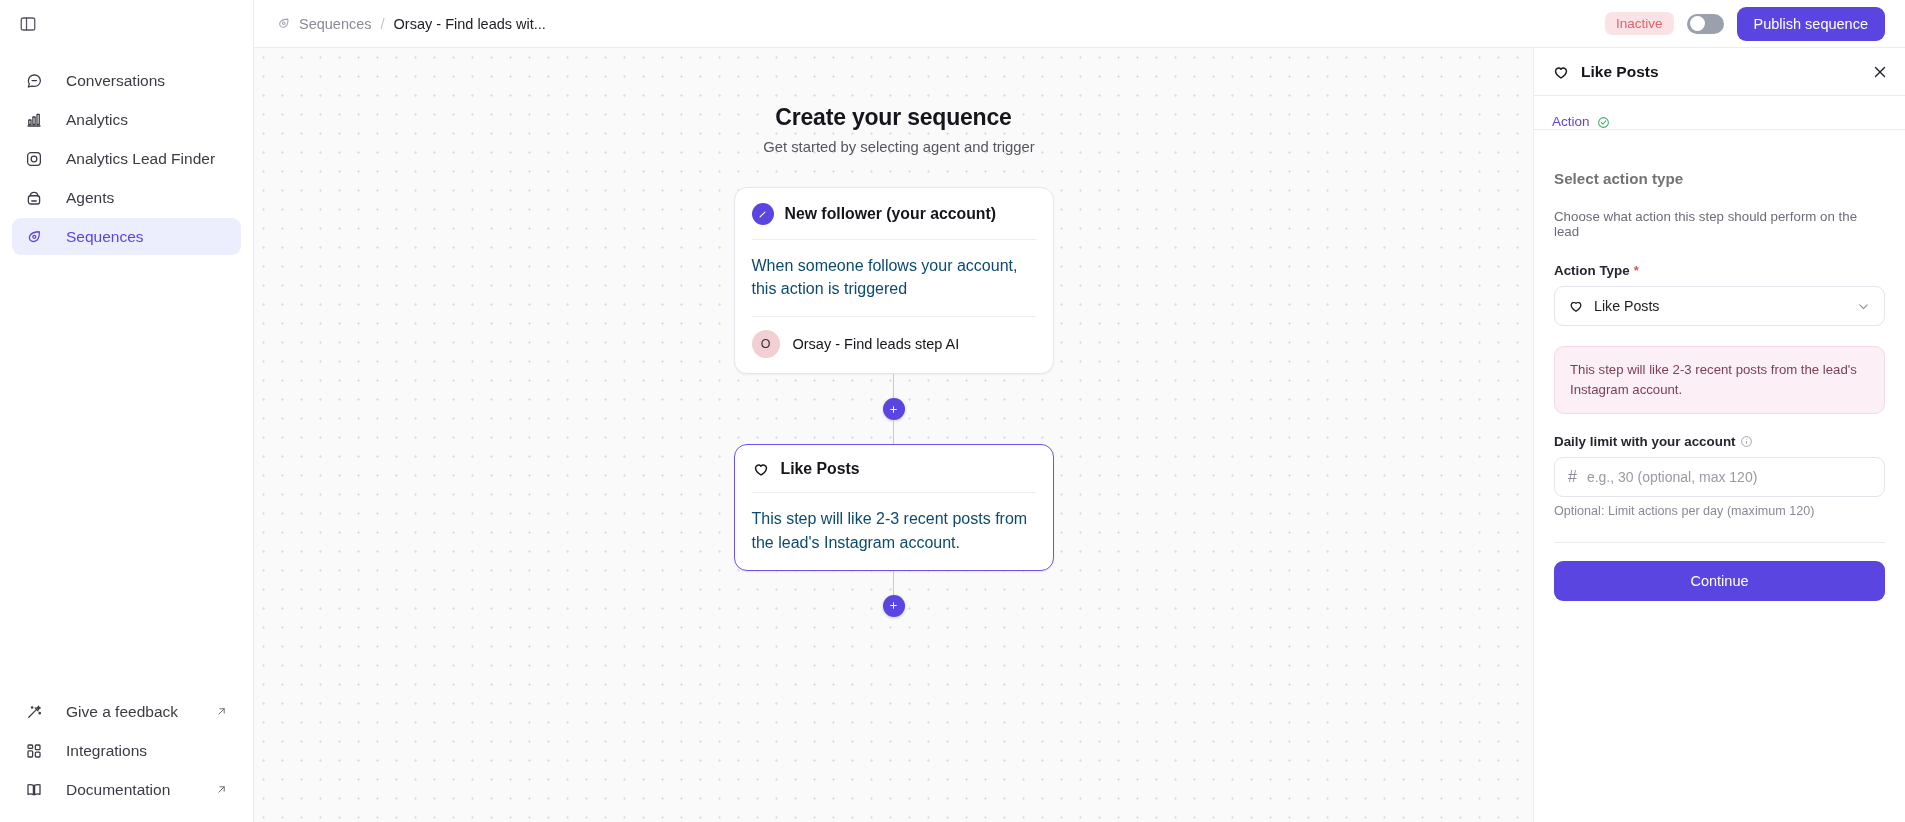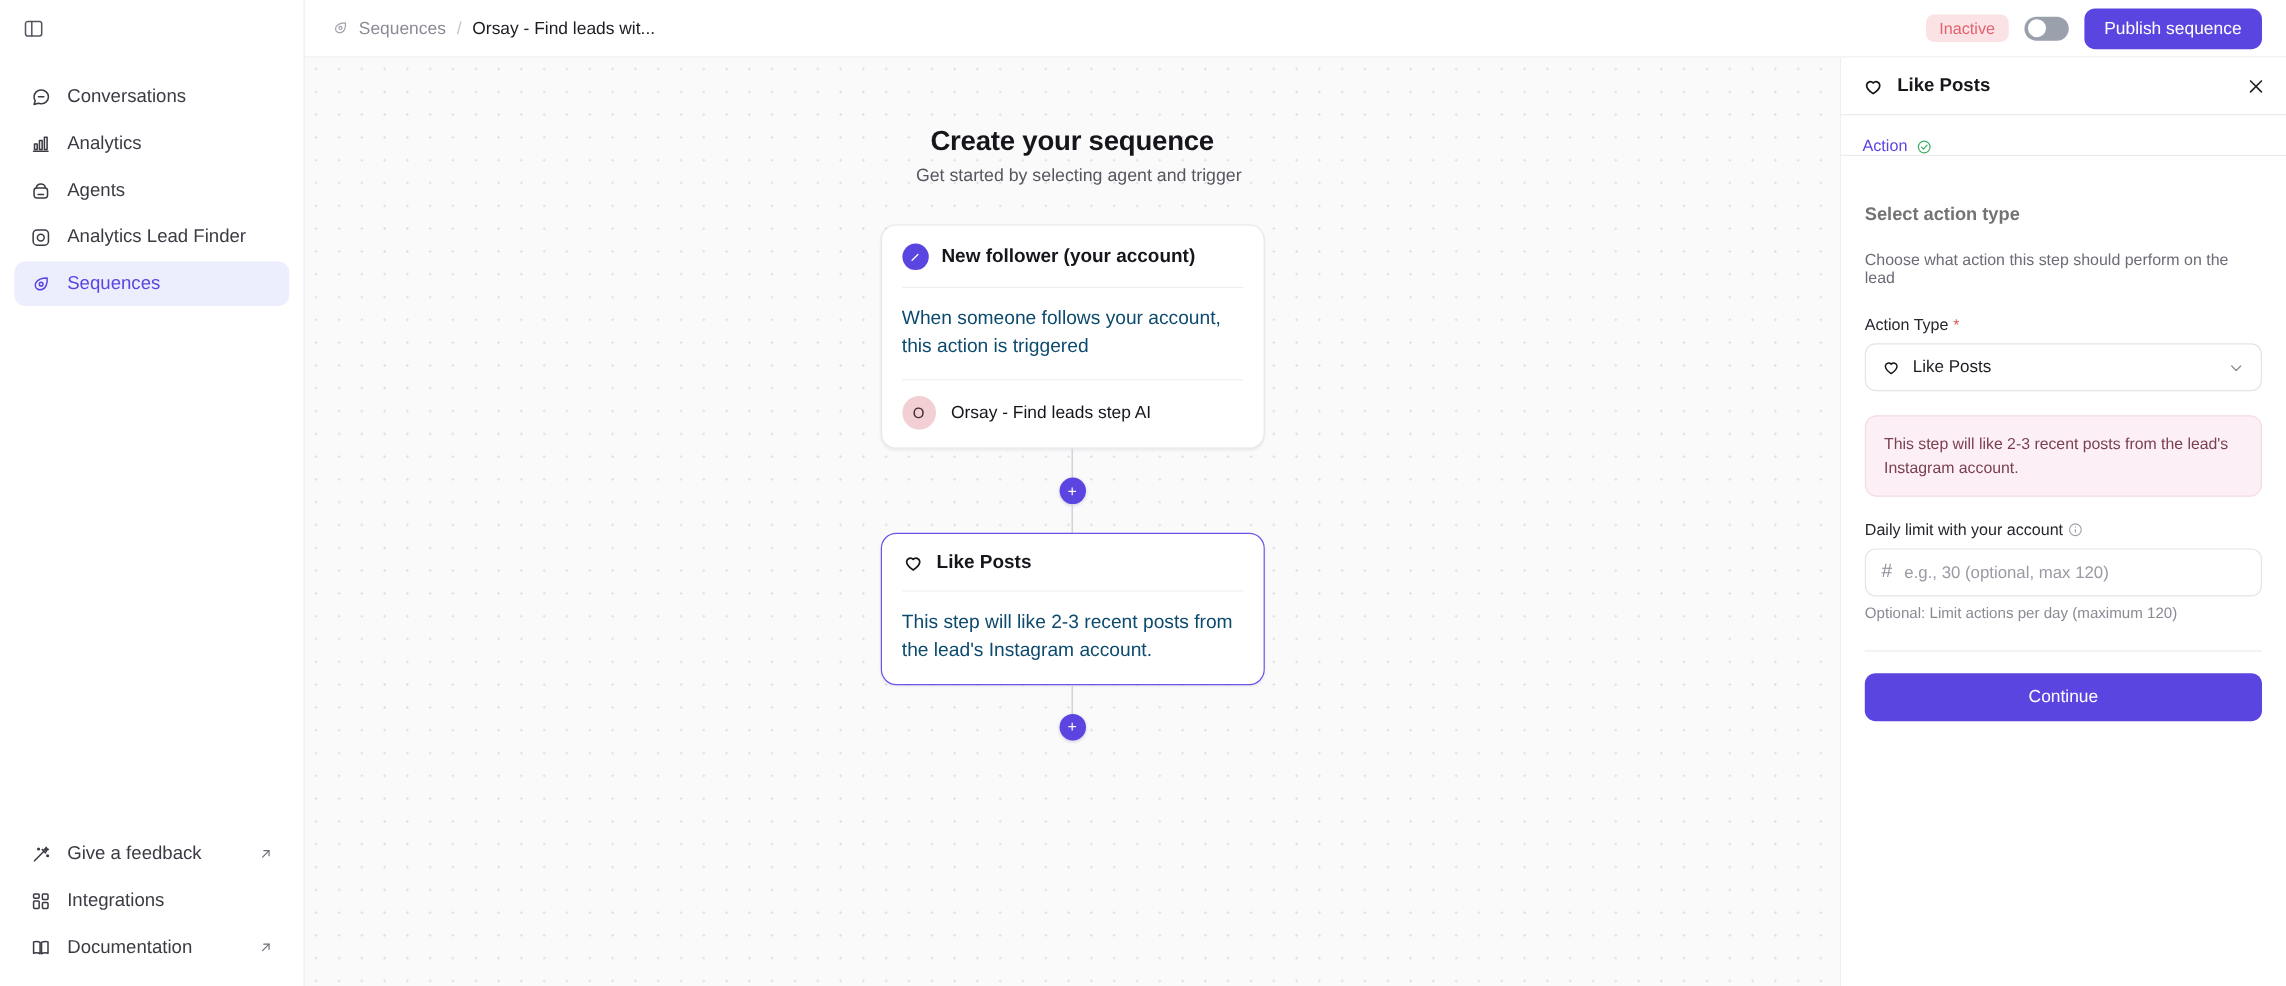"Conversations" .sb-item { gap: 13px -> 23px }
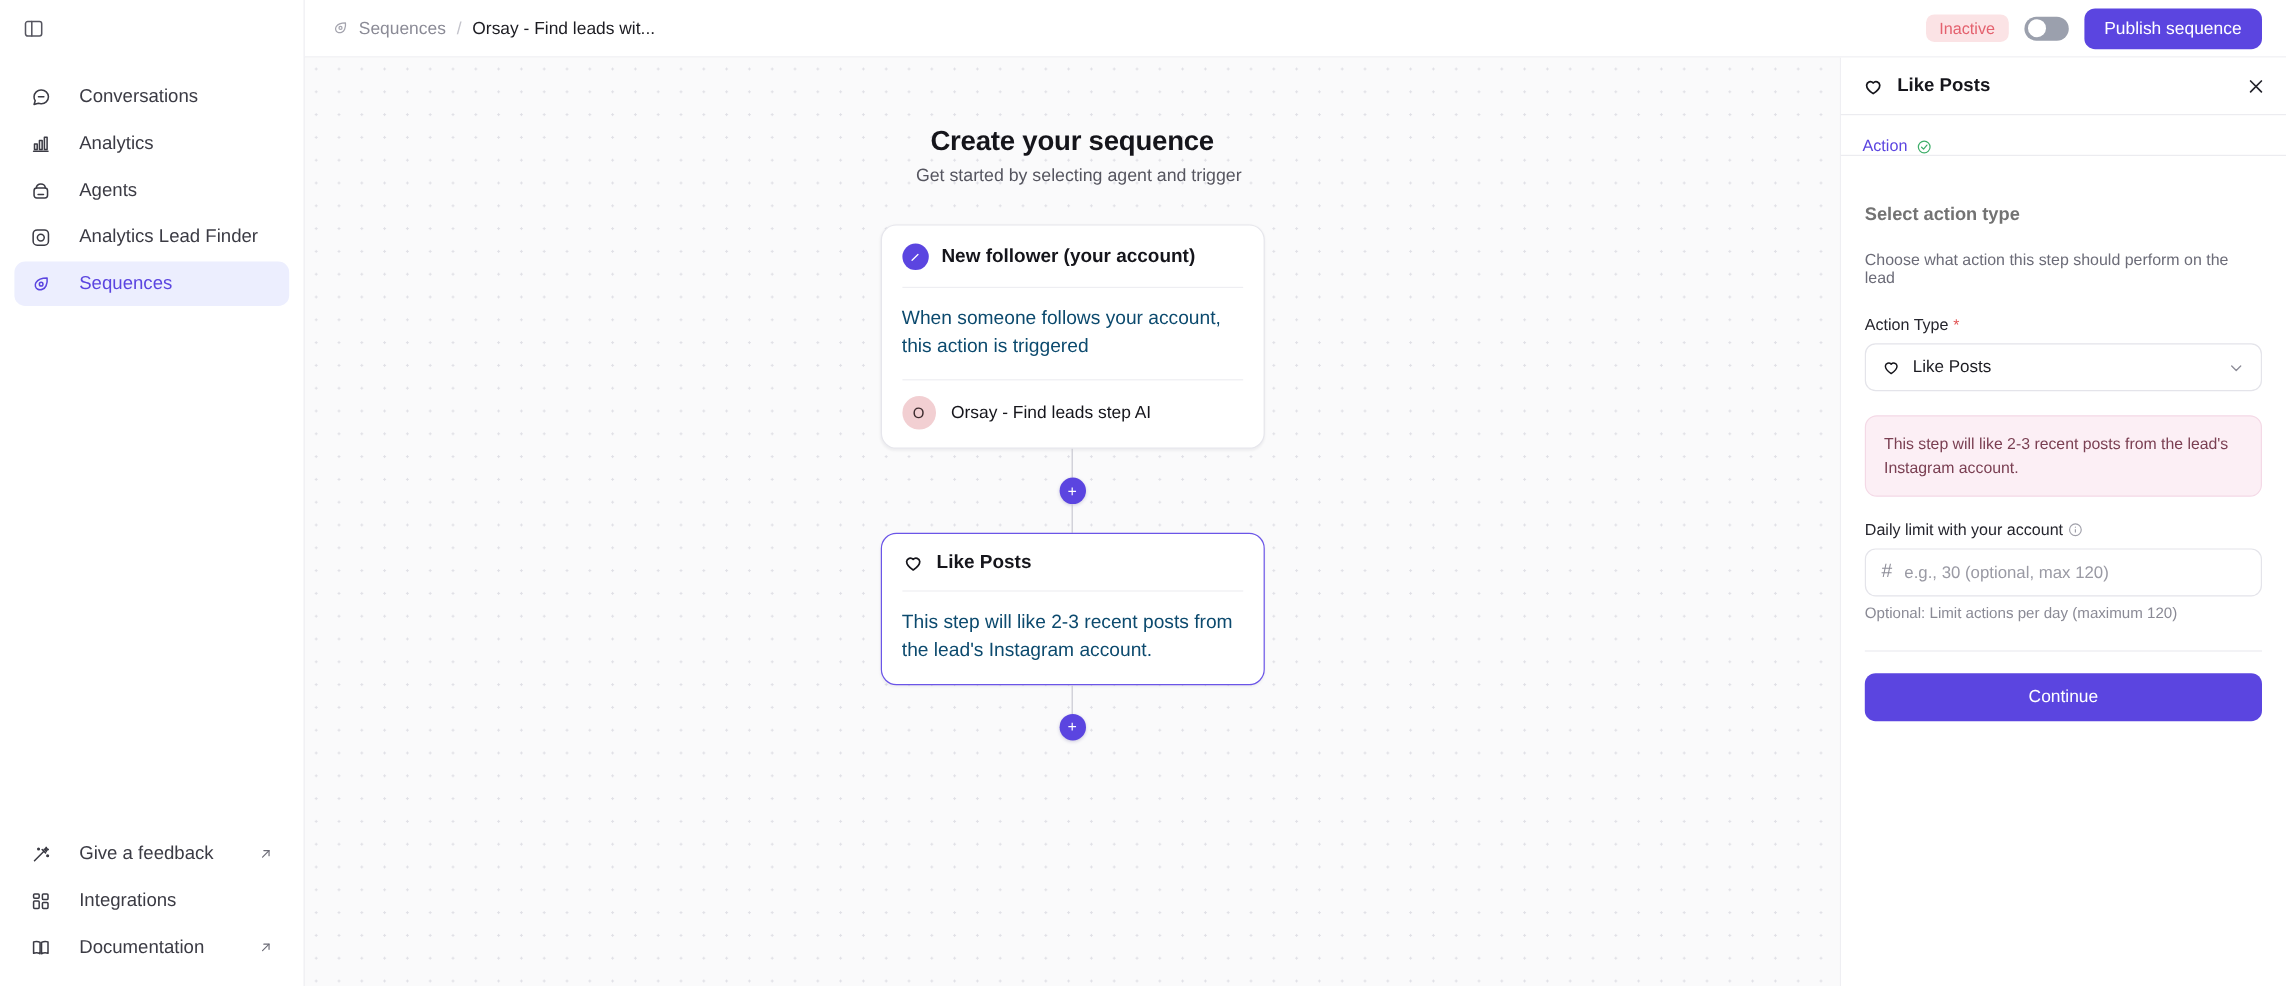"Agents" div.sb-item { order: before "Analytics Lead Finder" -> after "Analytics Lead Finder" }
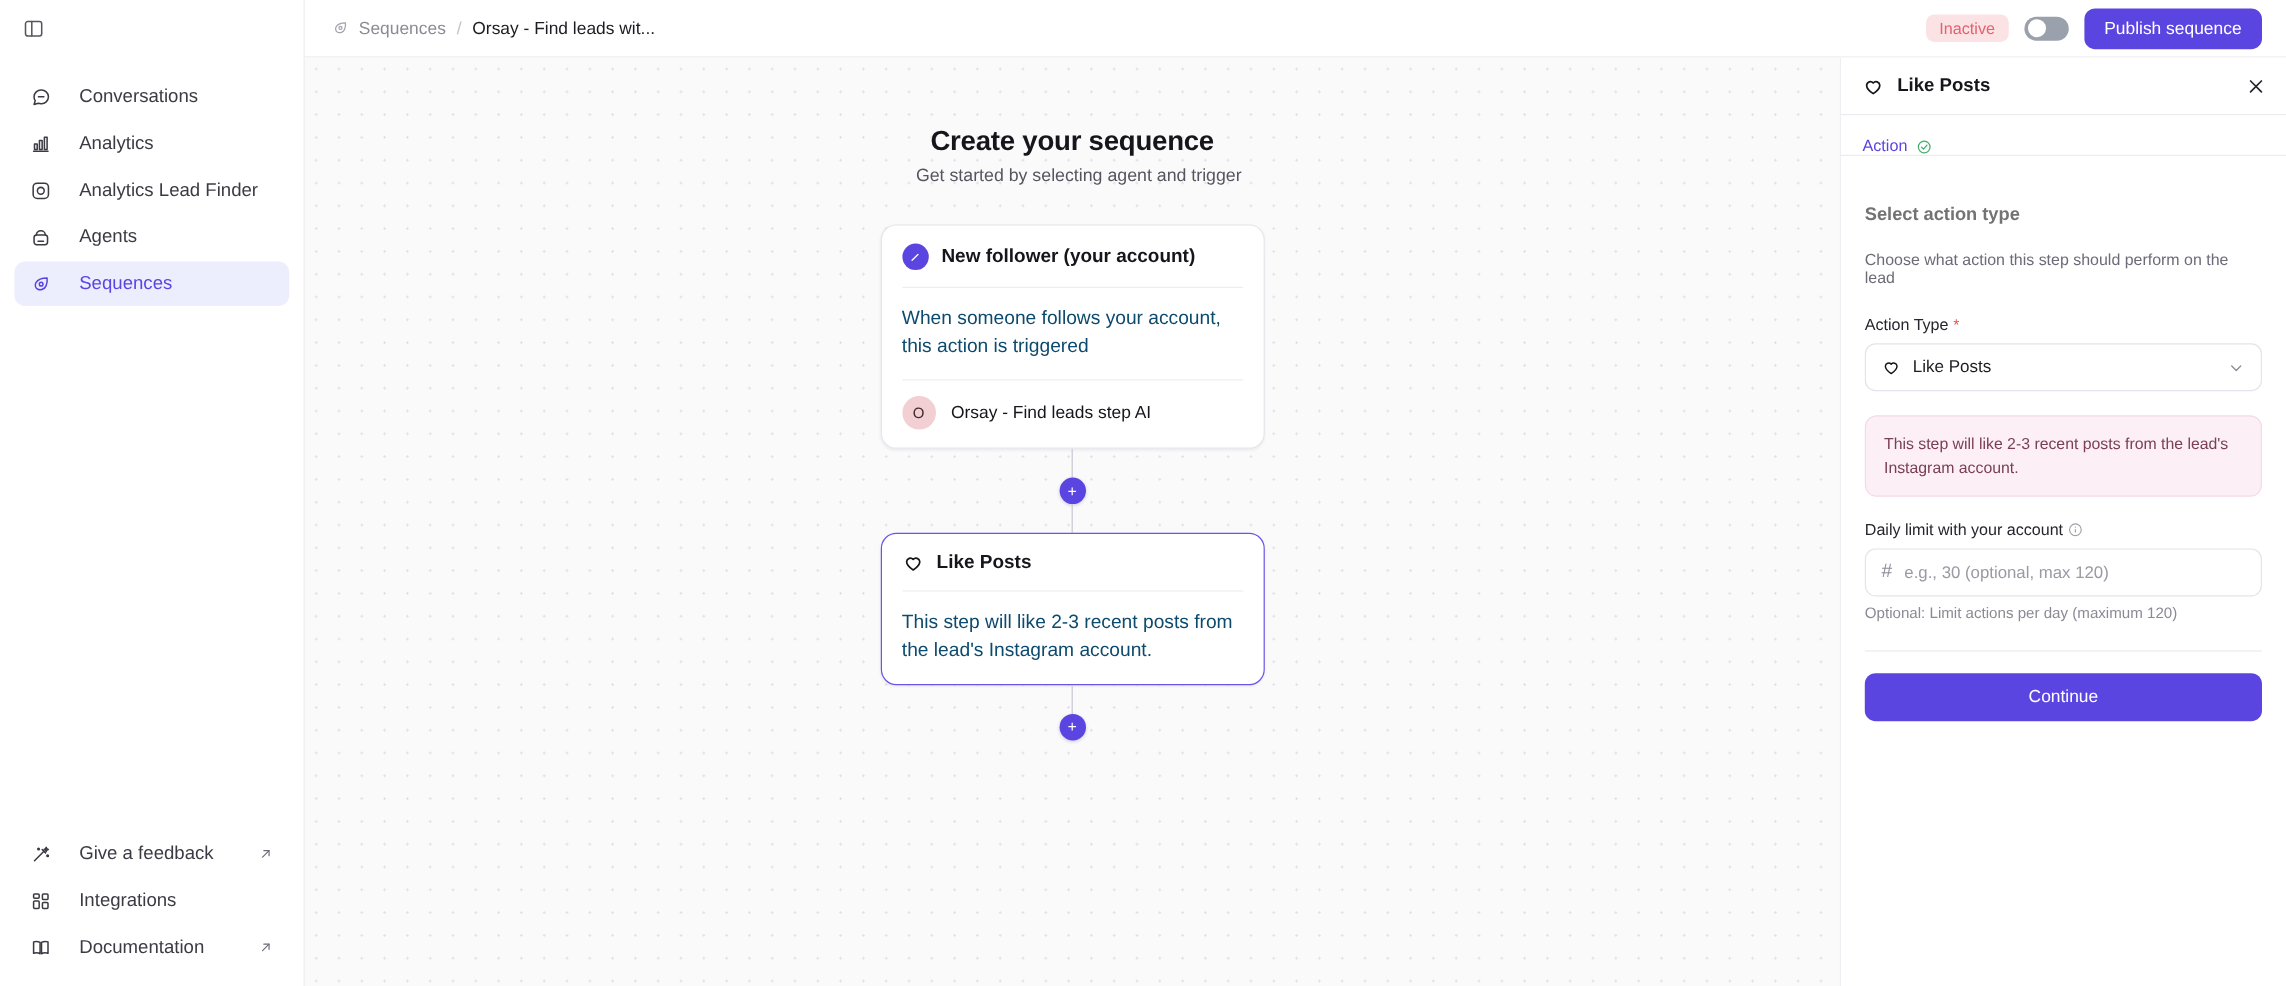"Action Type" .field-label { font-weight: 400 -> 700 }
